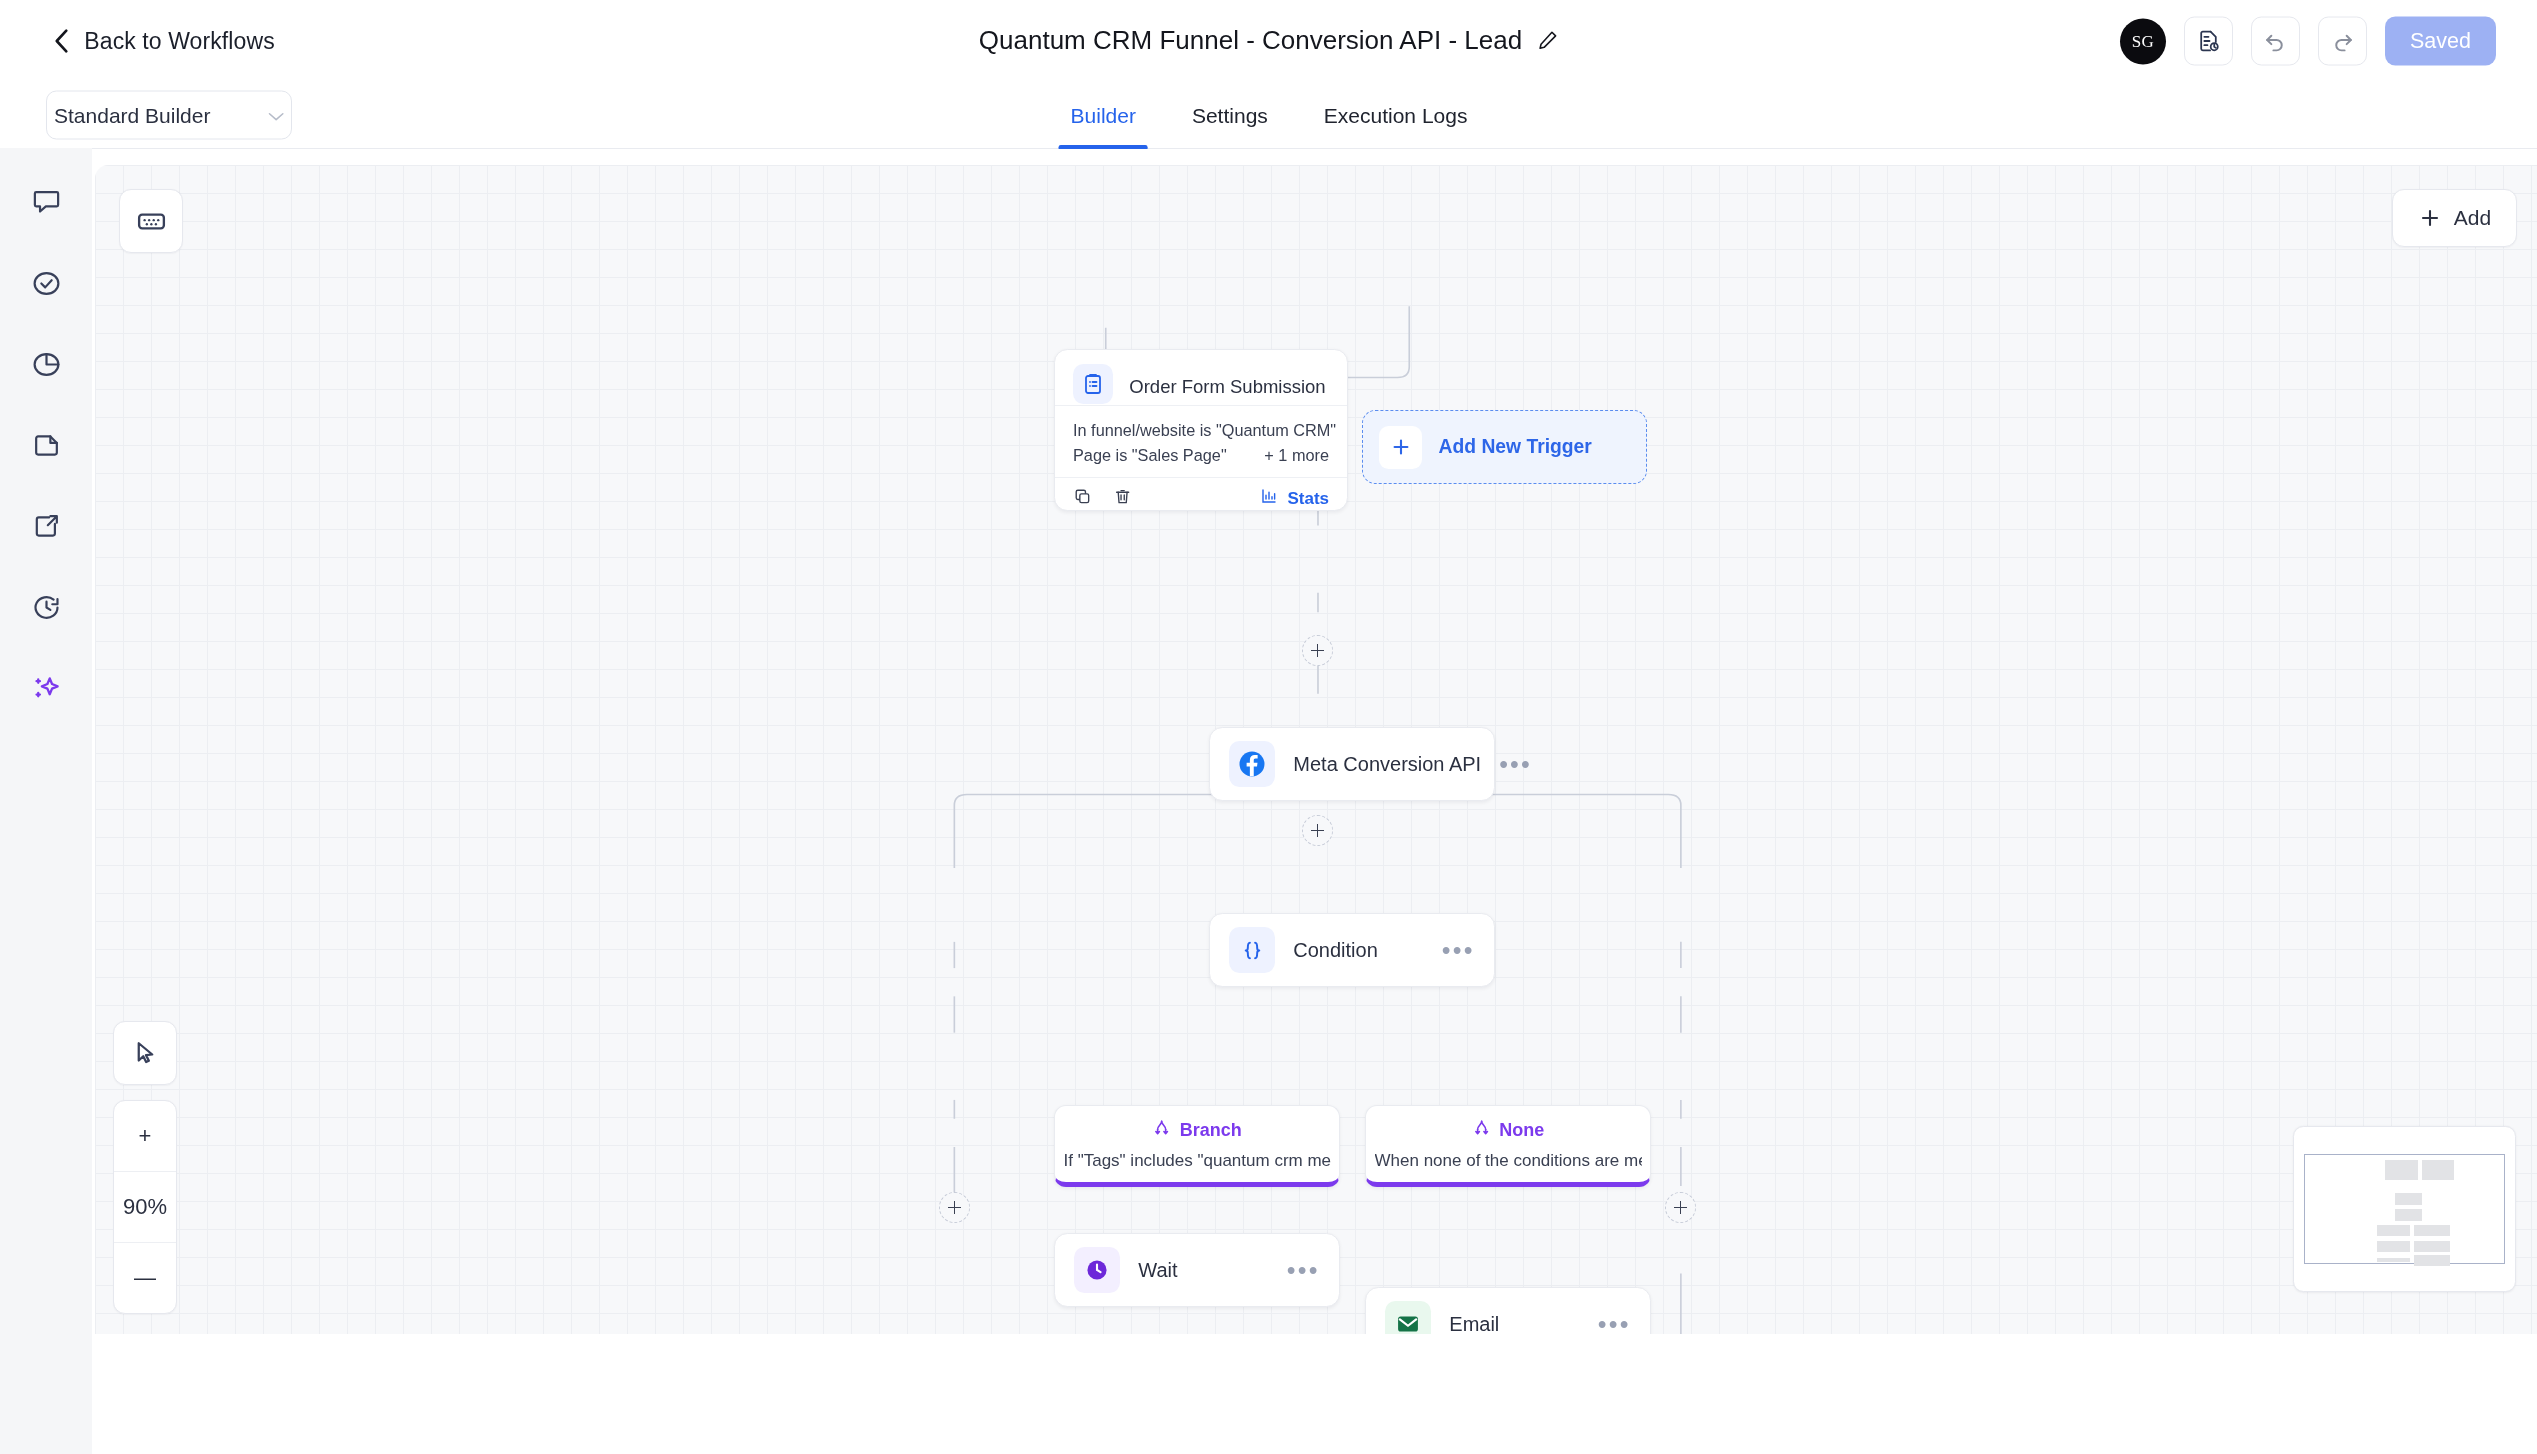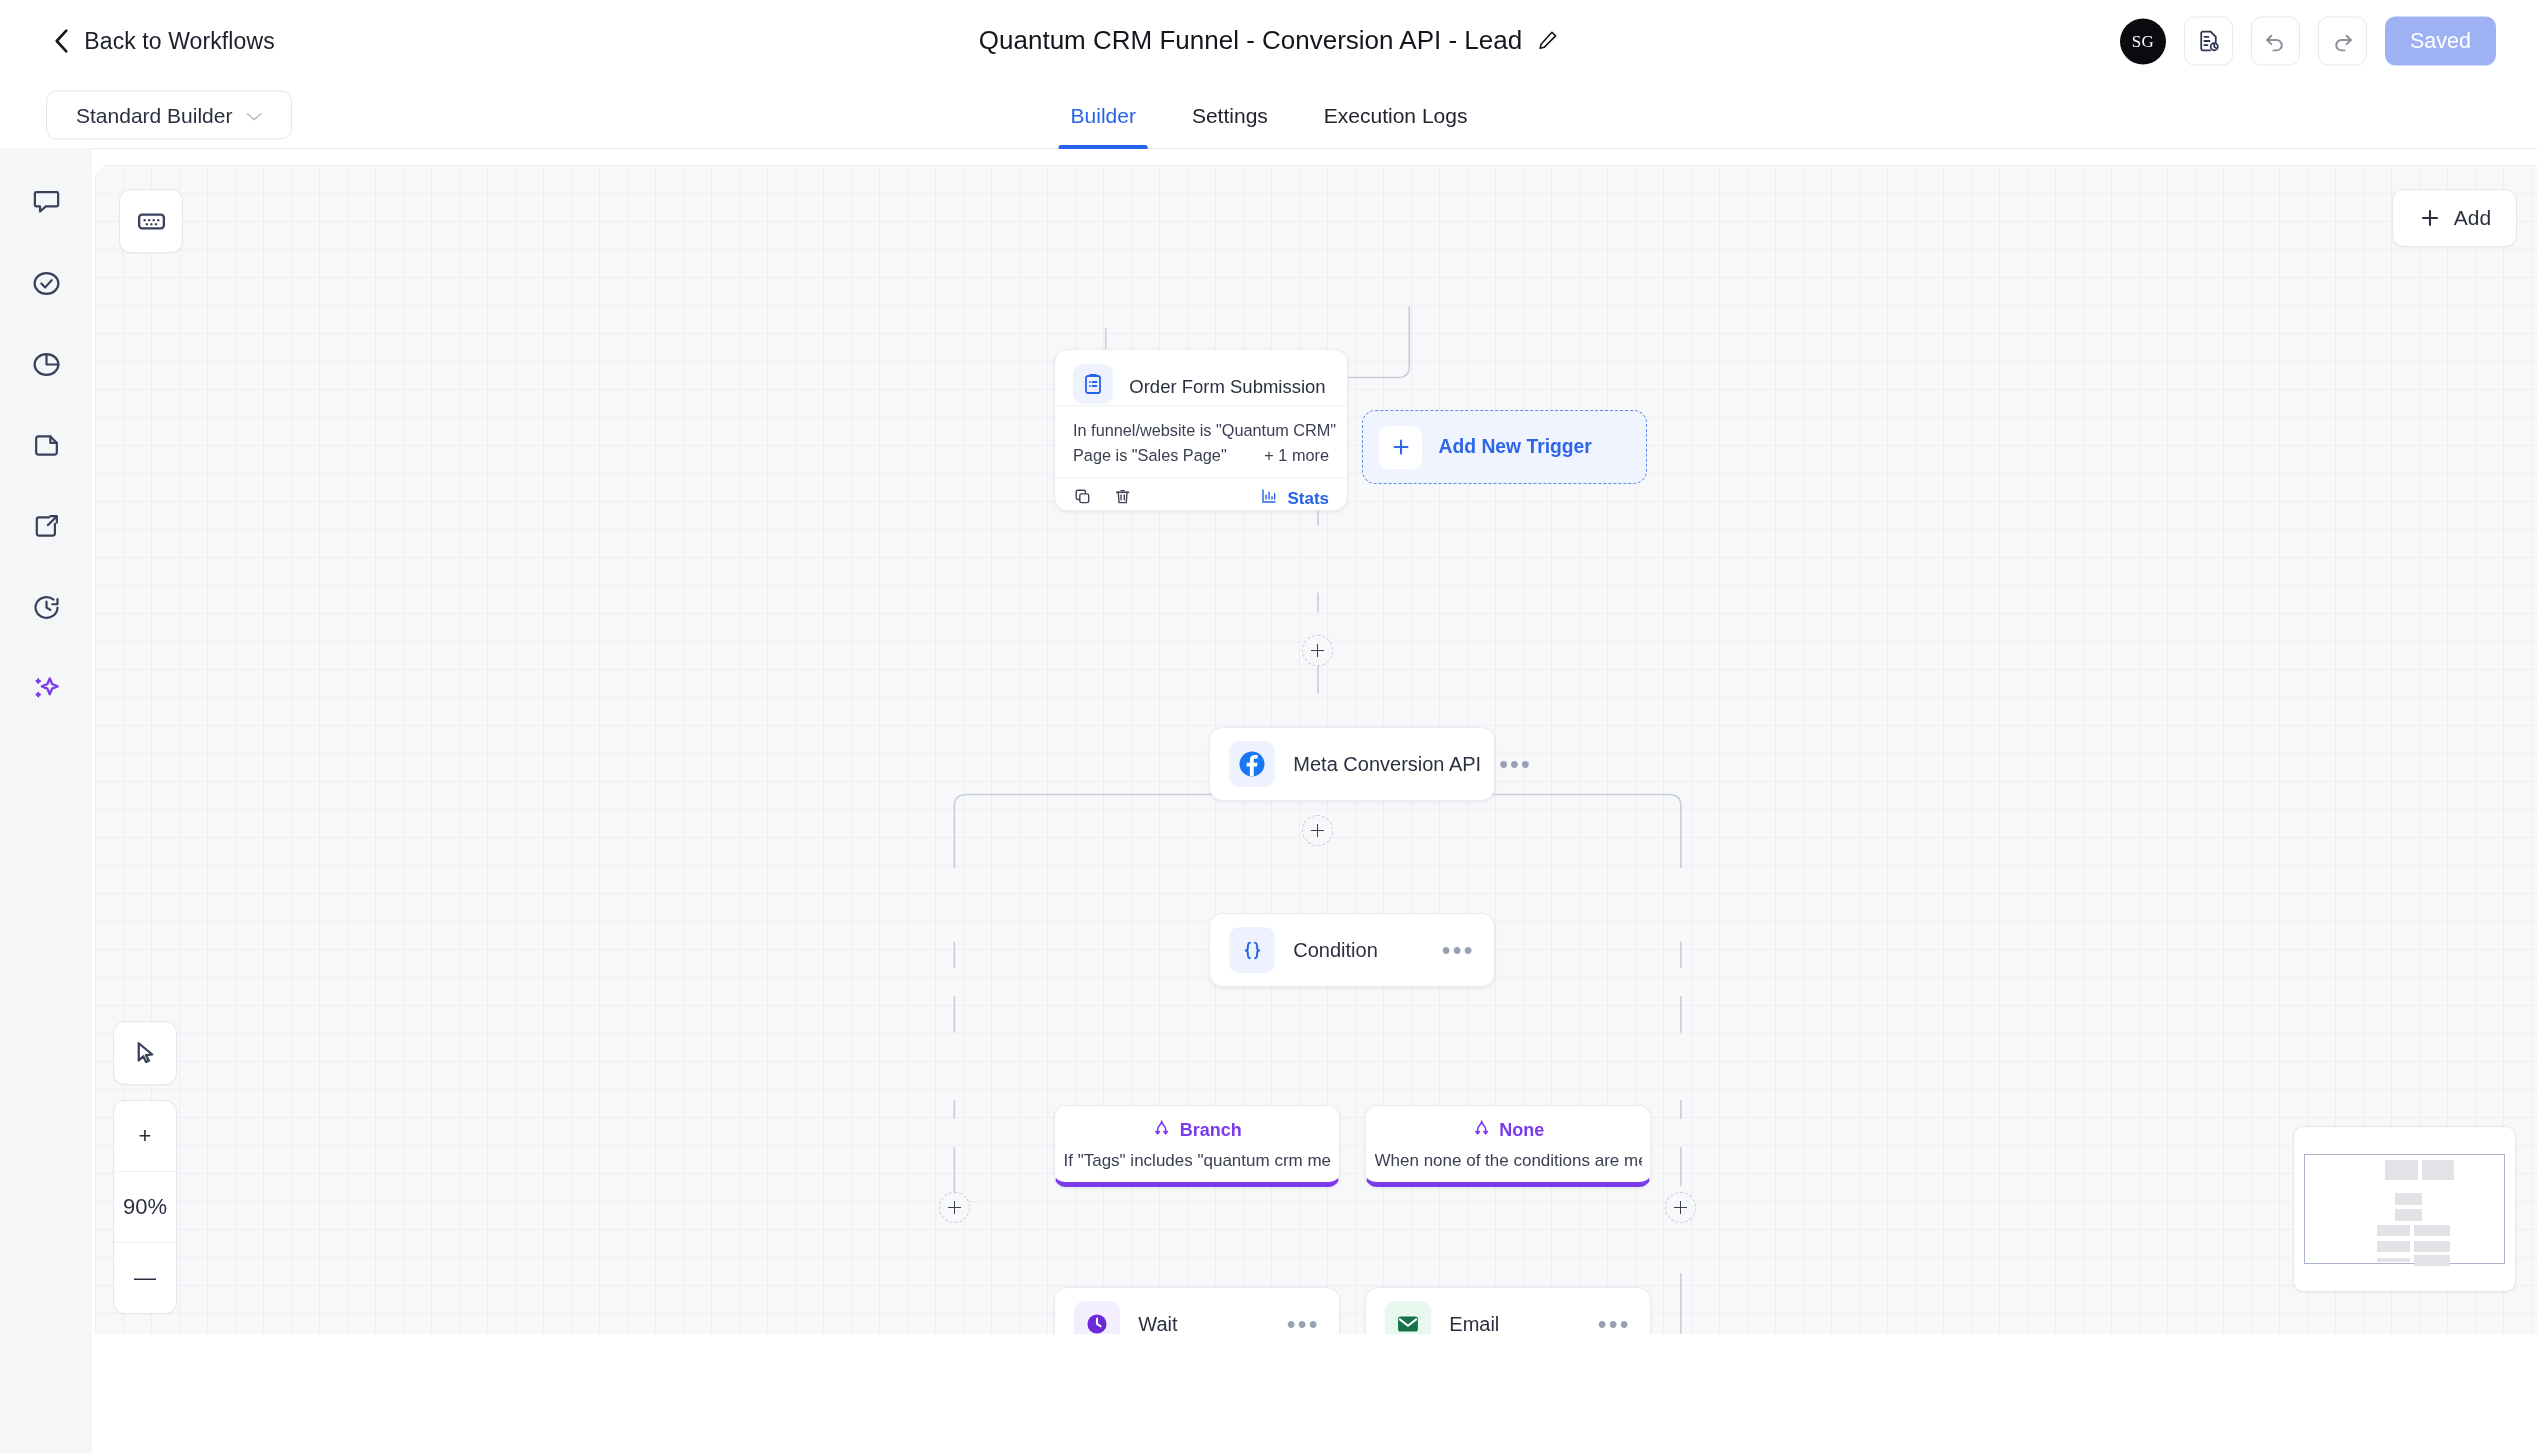"Standard Builder" .builder-select { padding: 0 29px -> 0 7px }
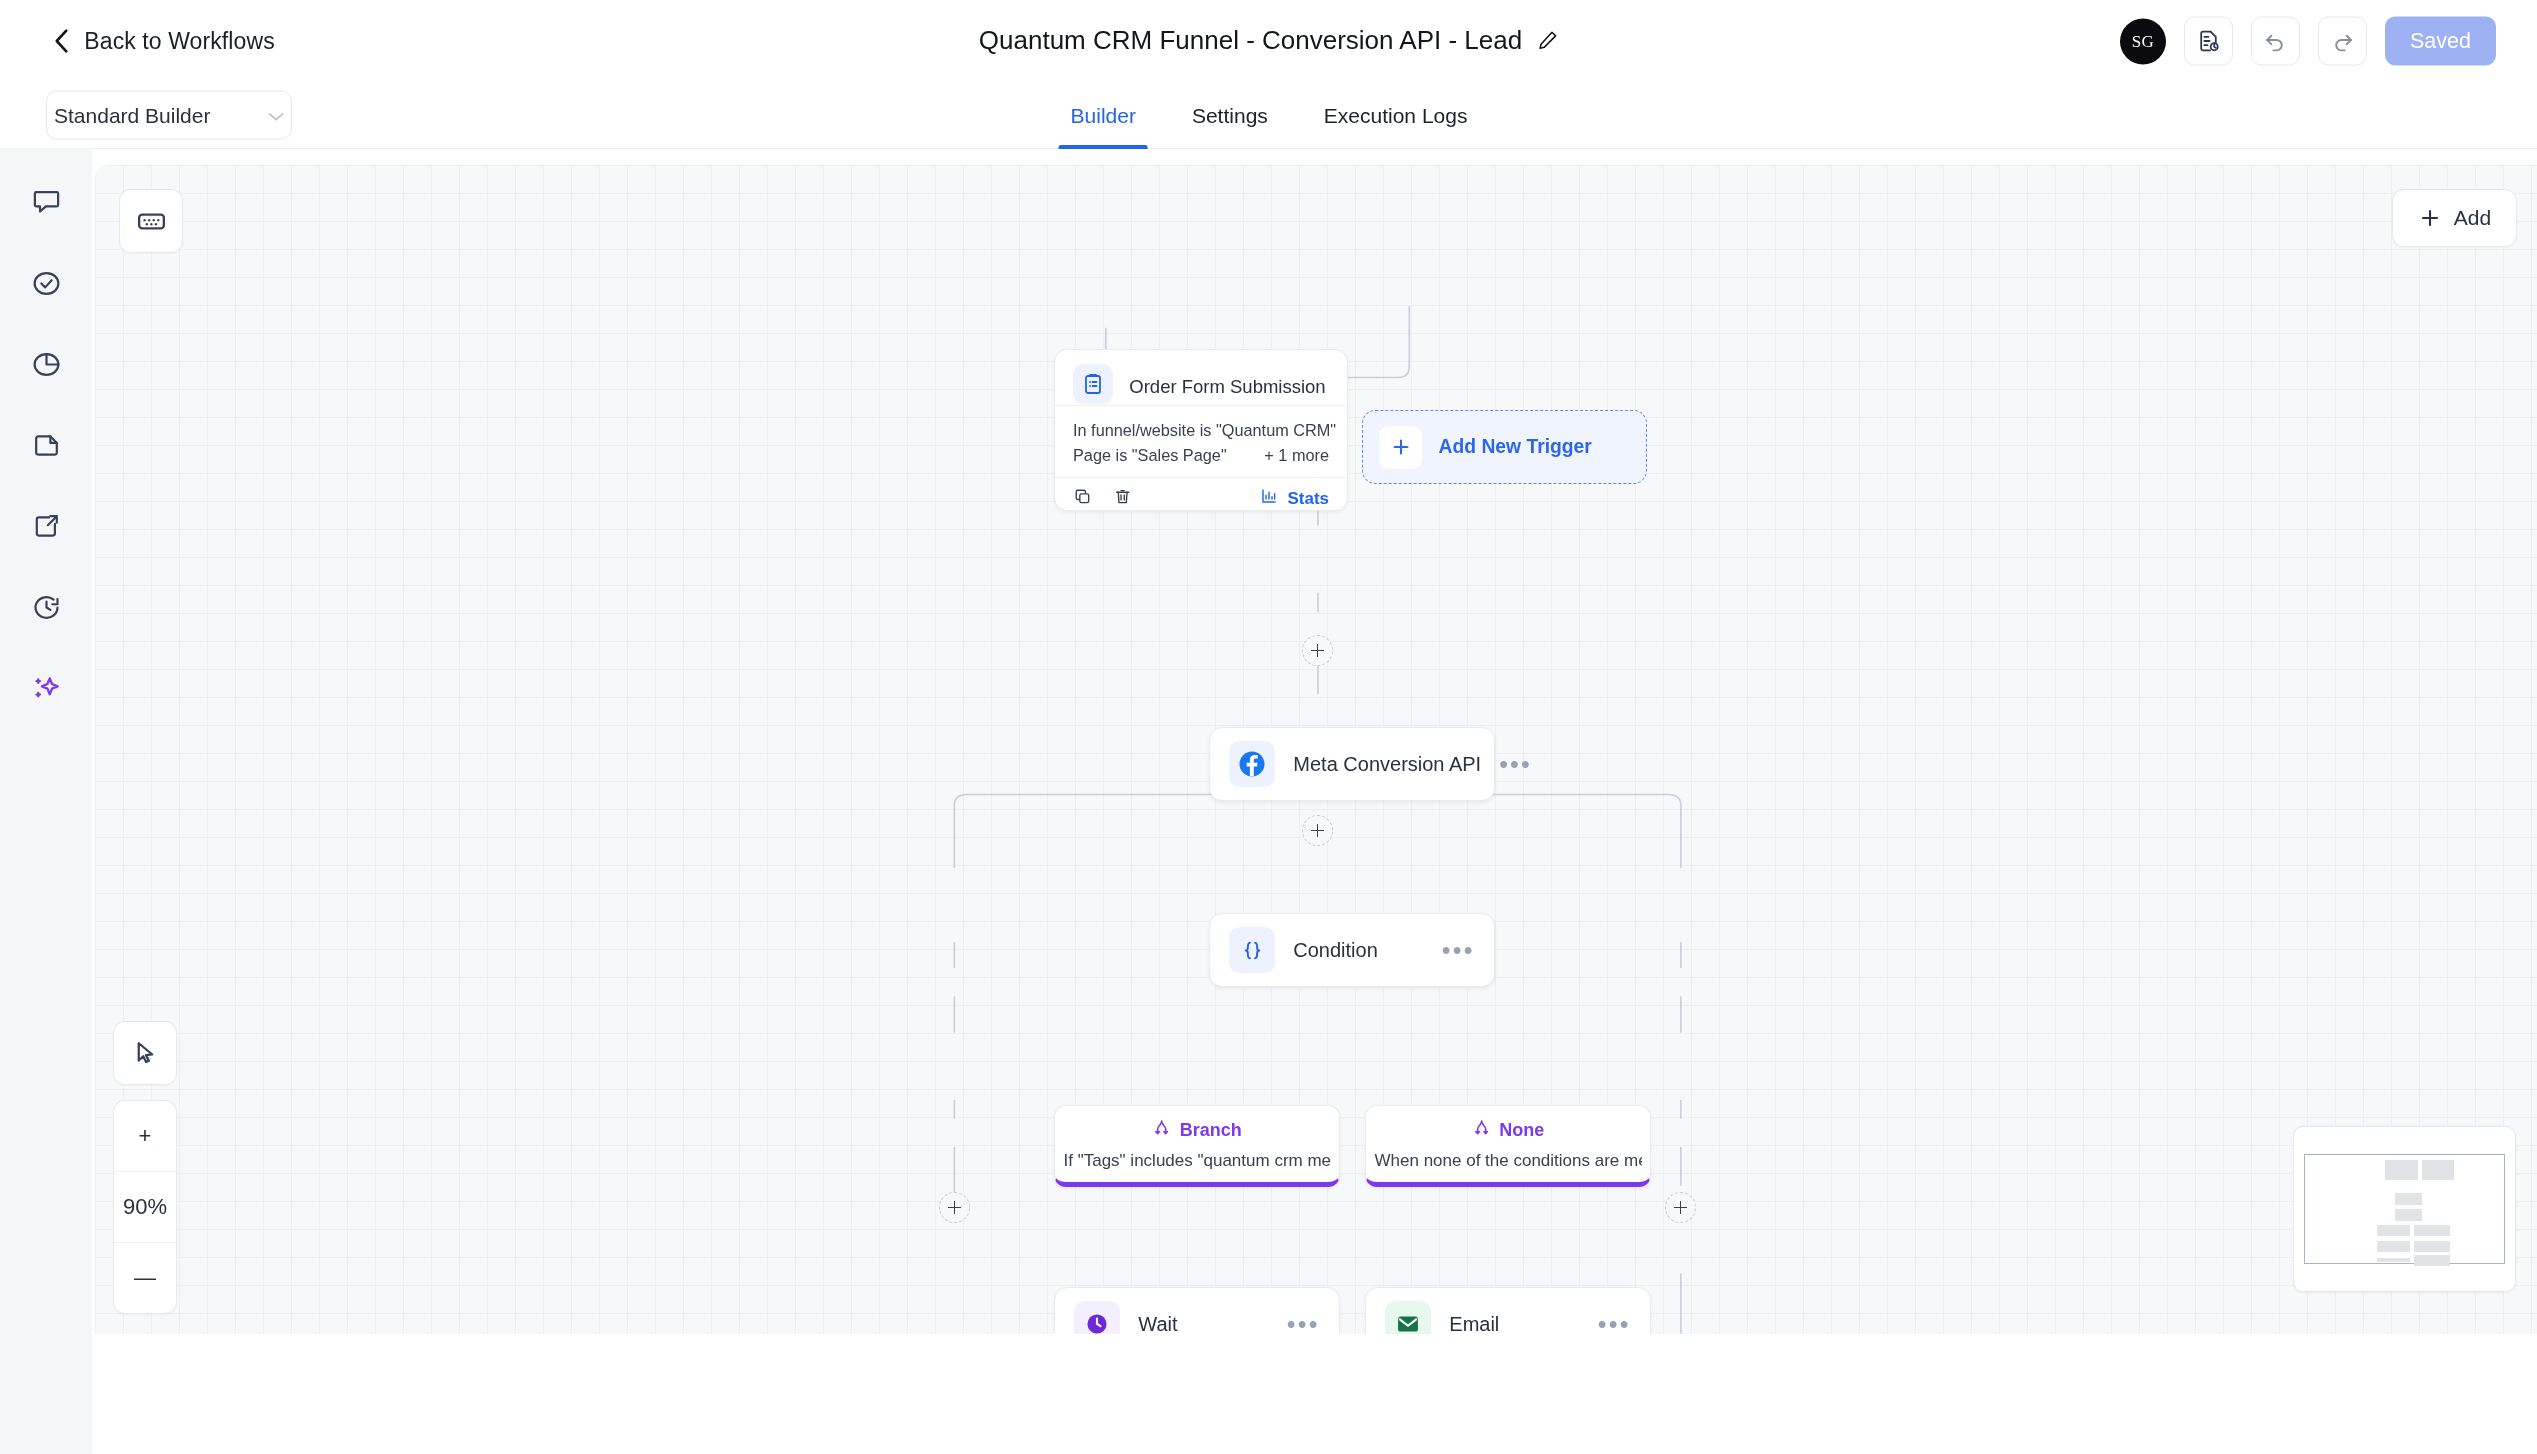"Wait" #node-wait { top: 1122px -> 1068px }
